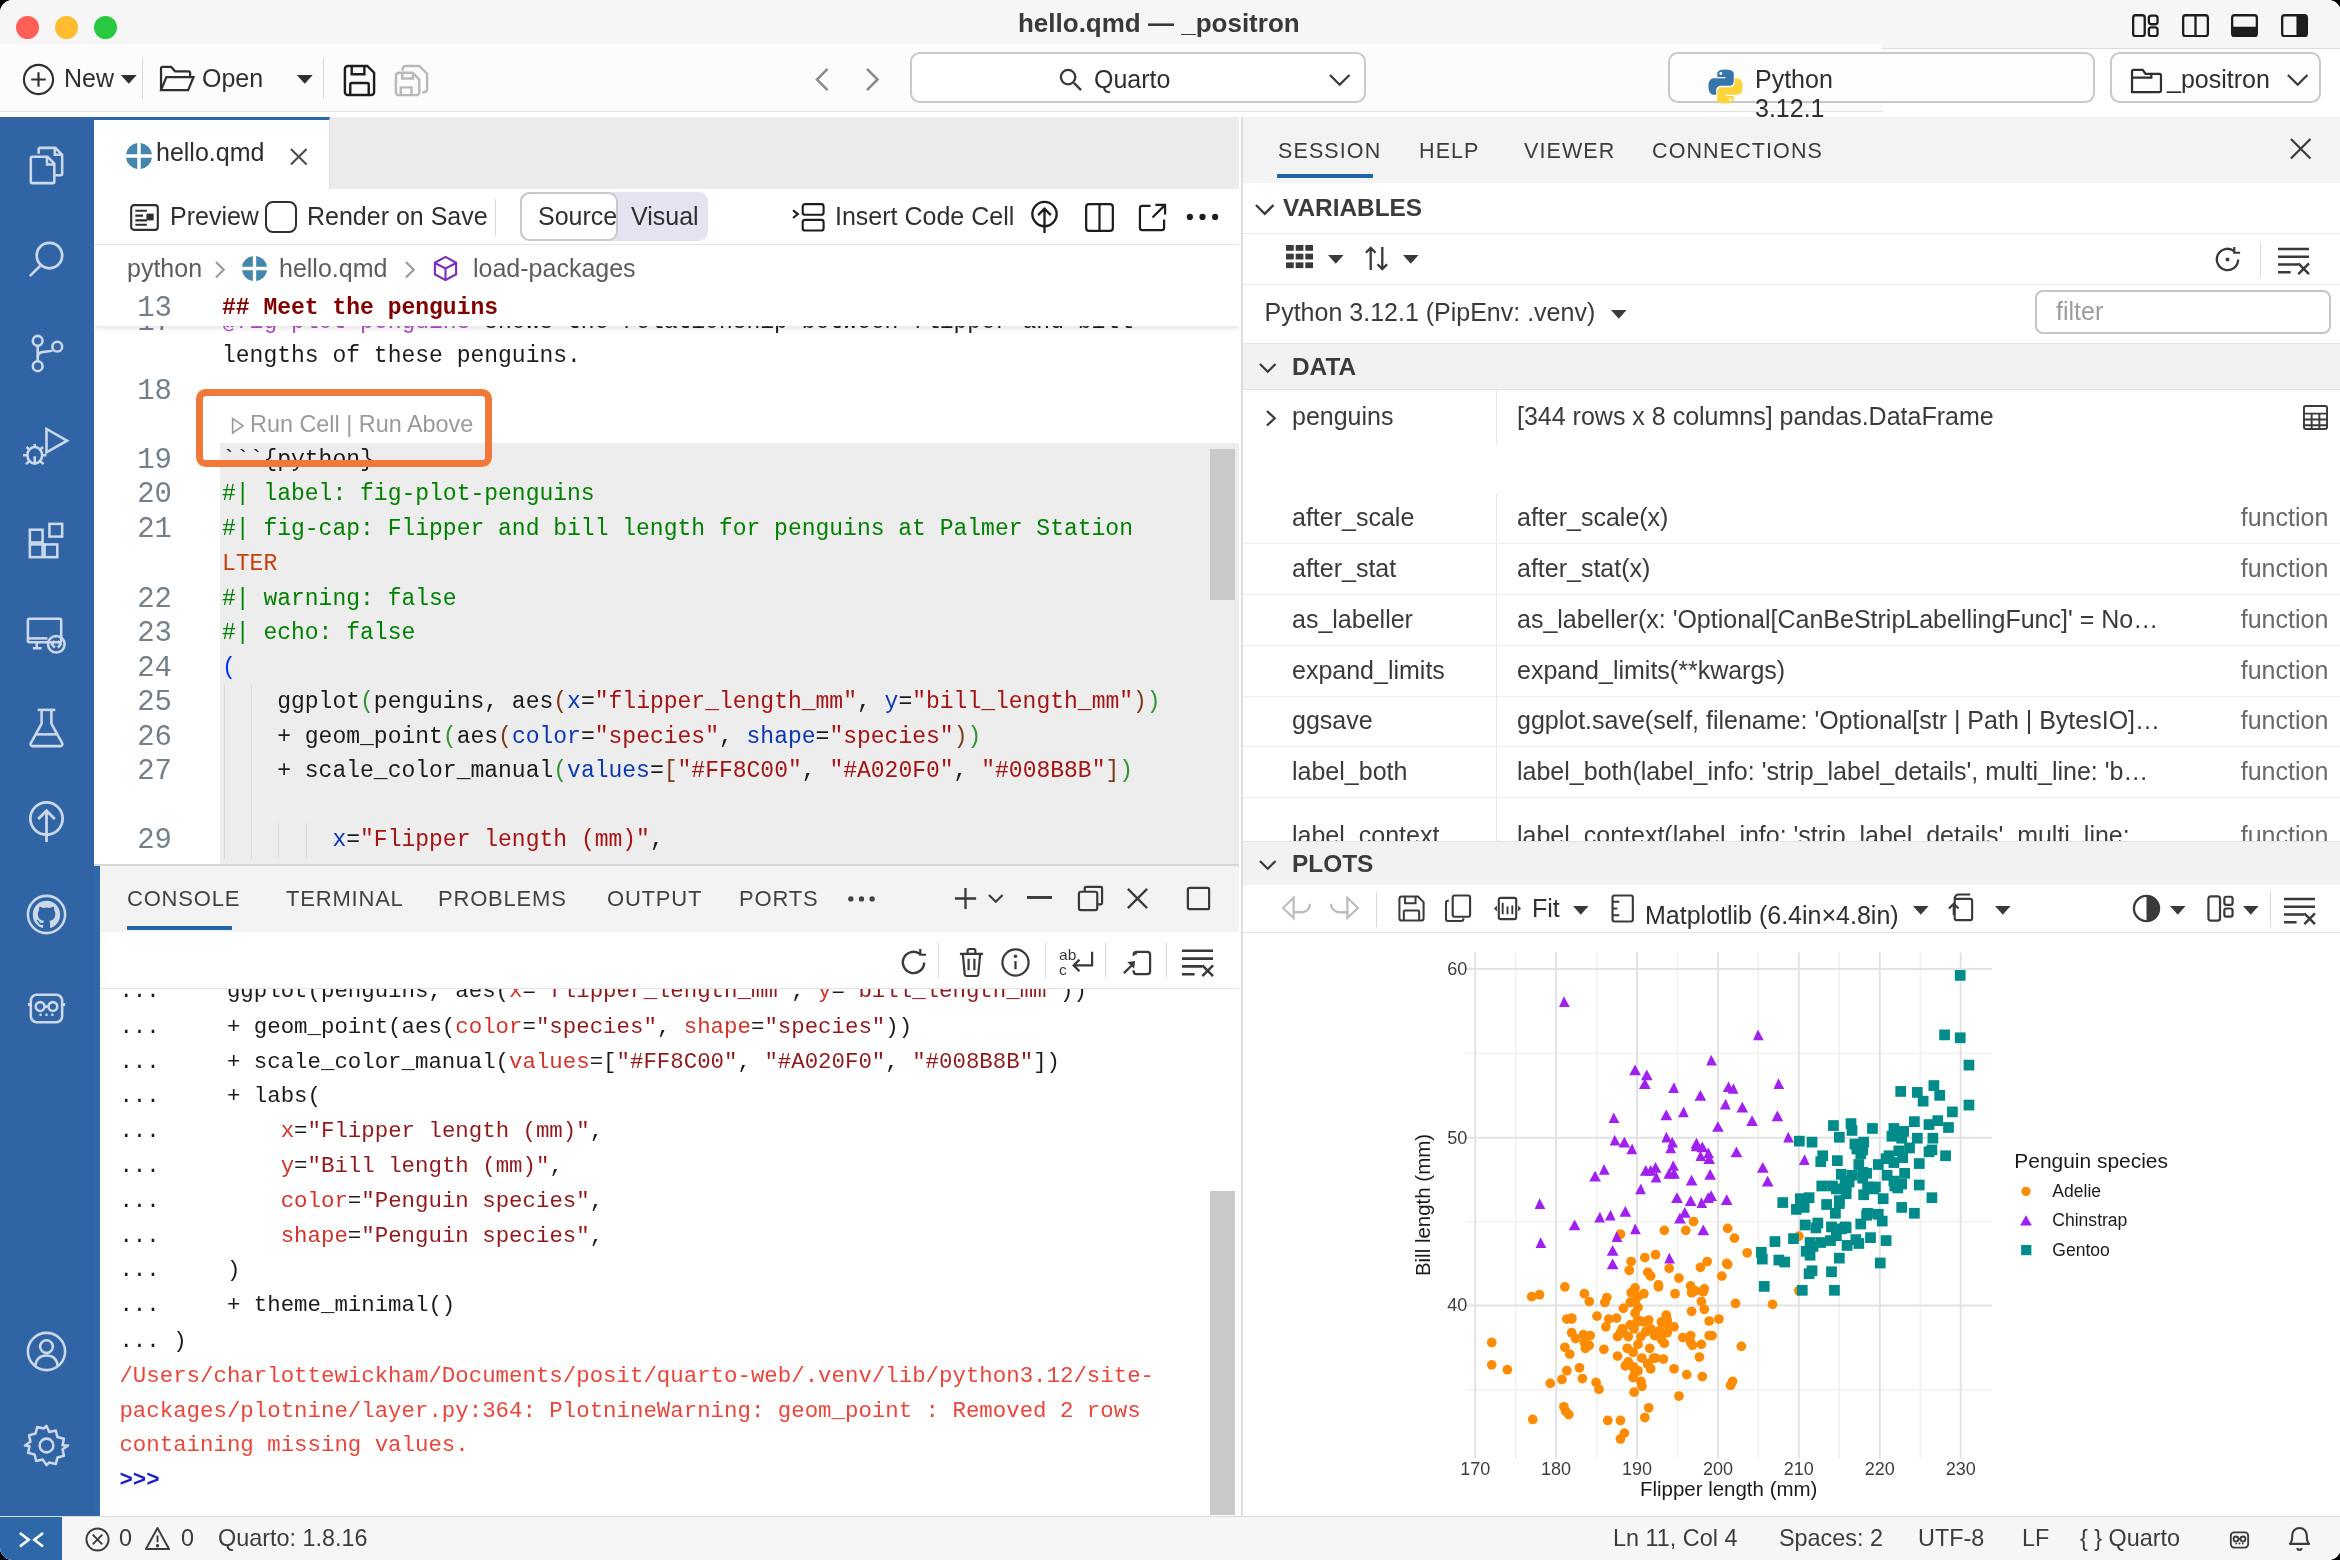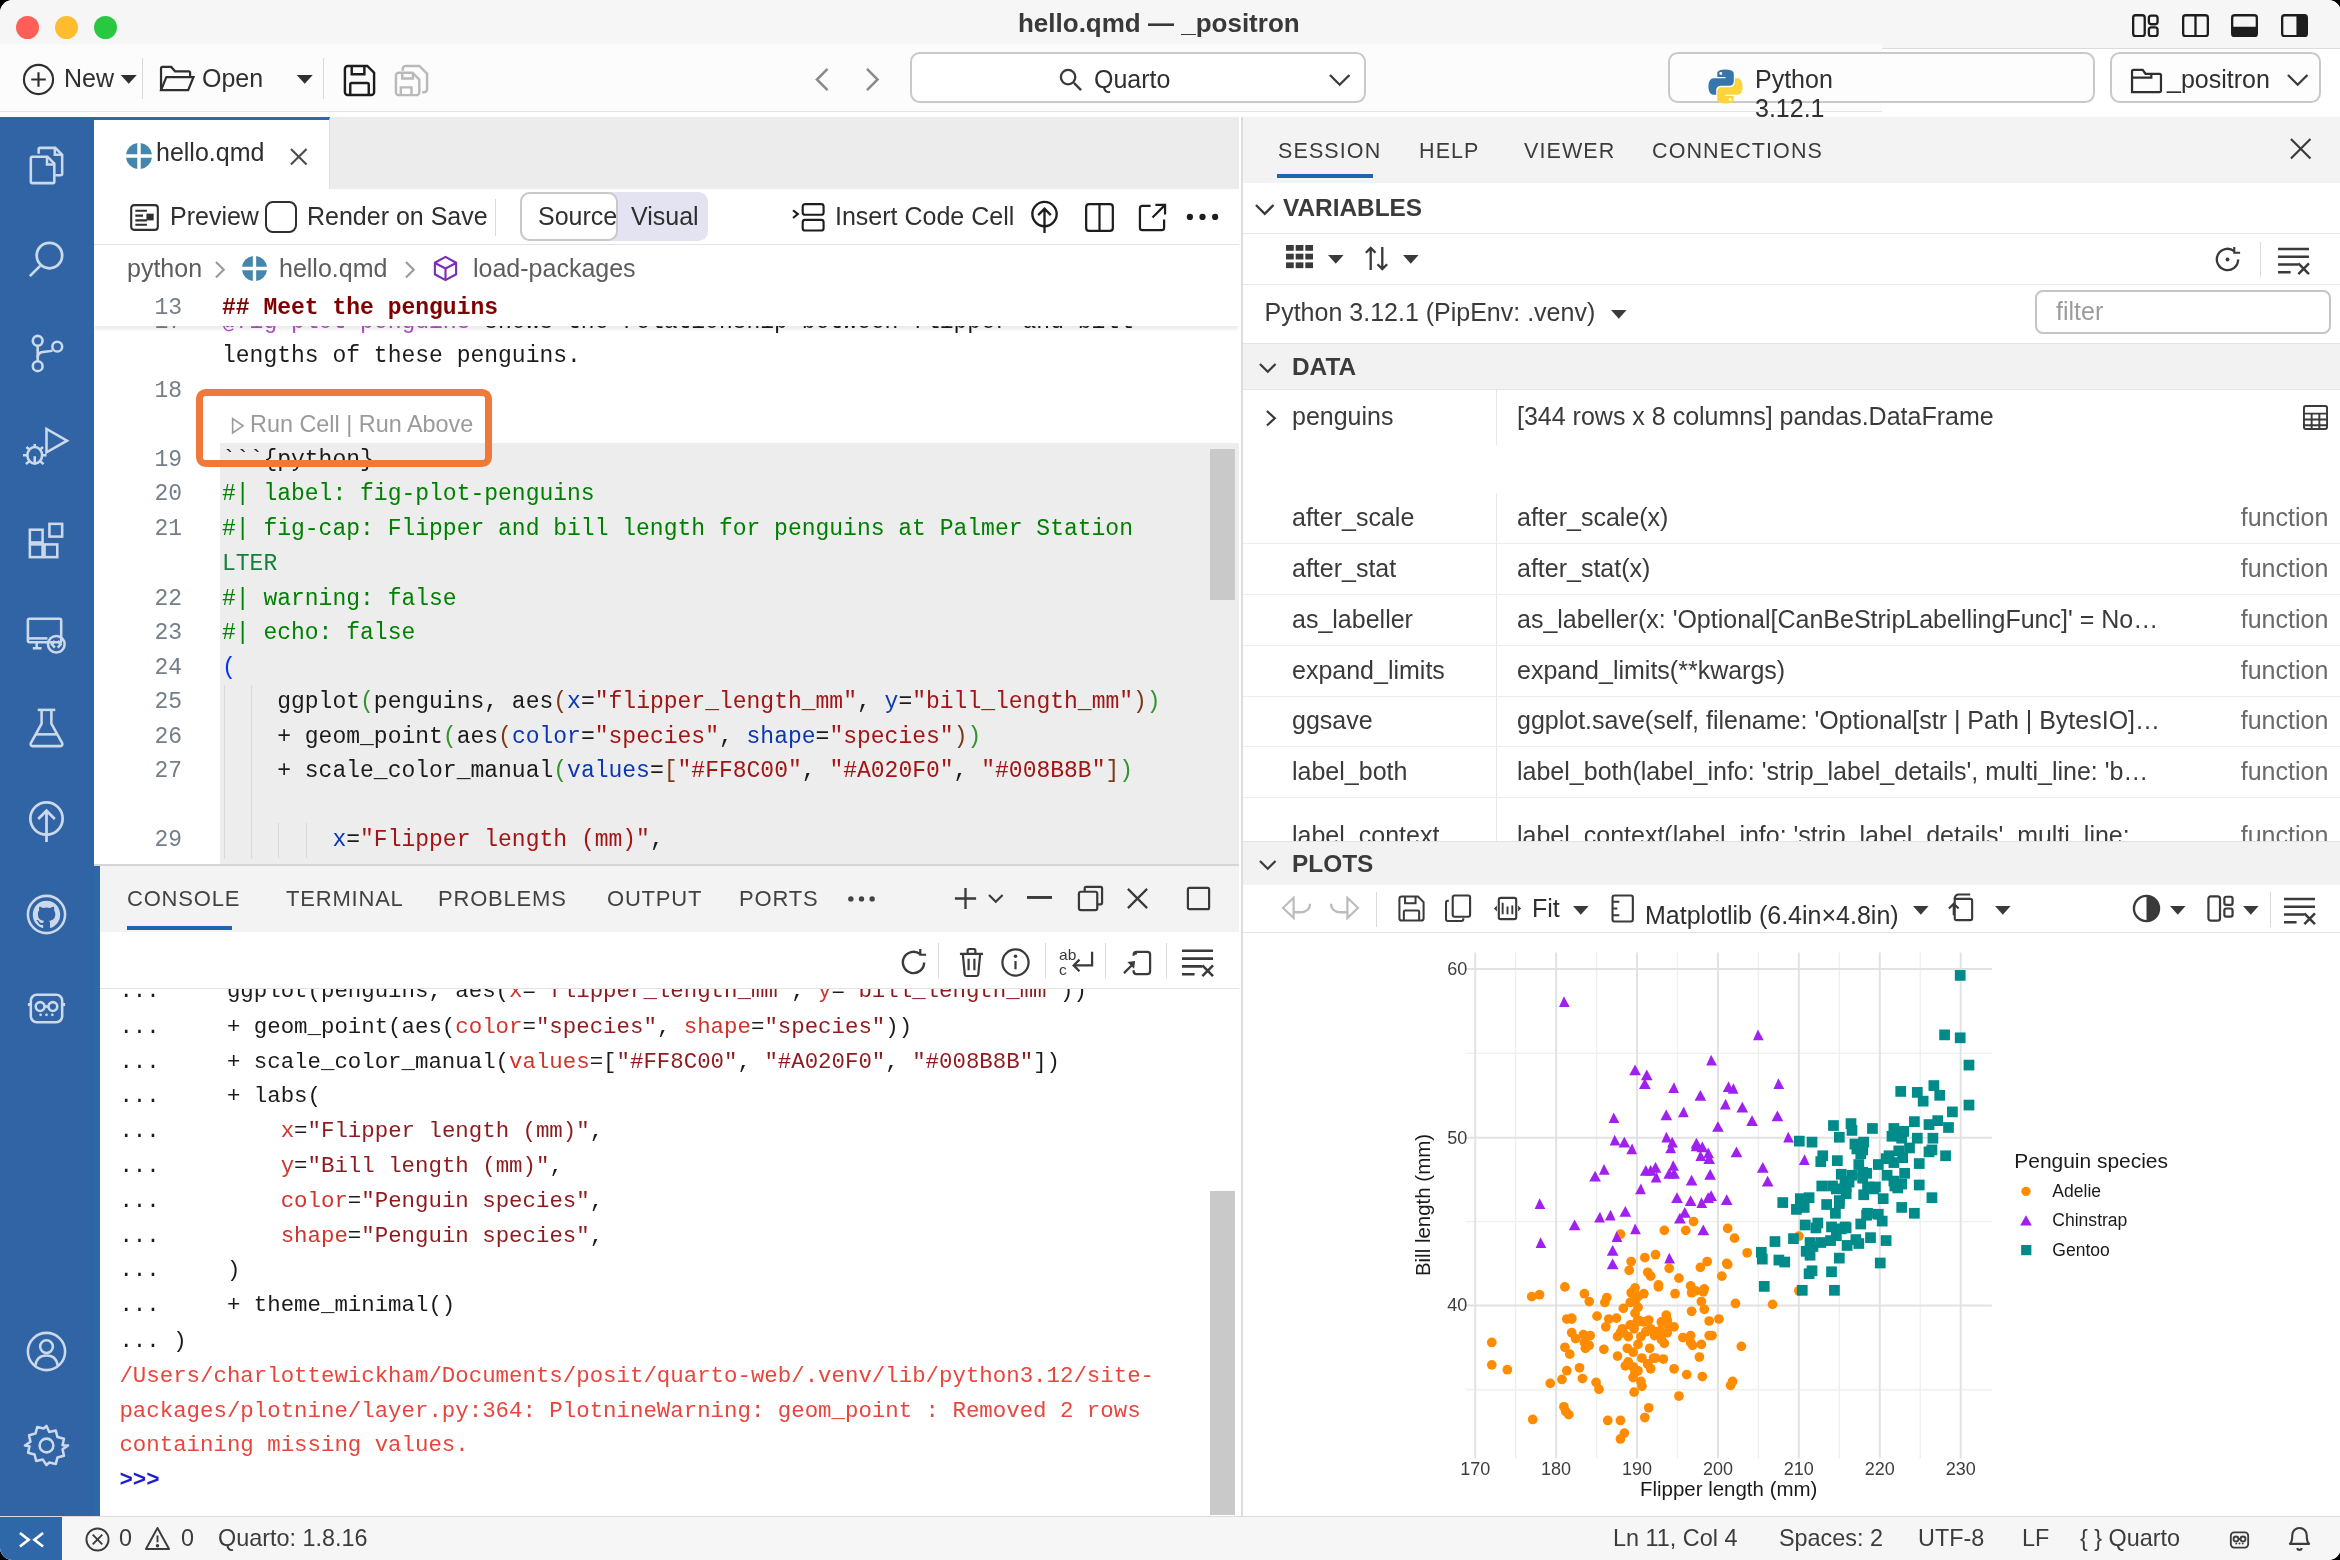"13" .lnum { font-size: 23px -> 29px; left: 14px -> 4px }
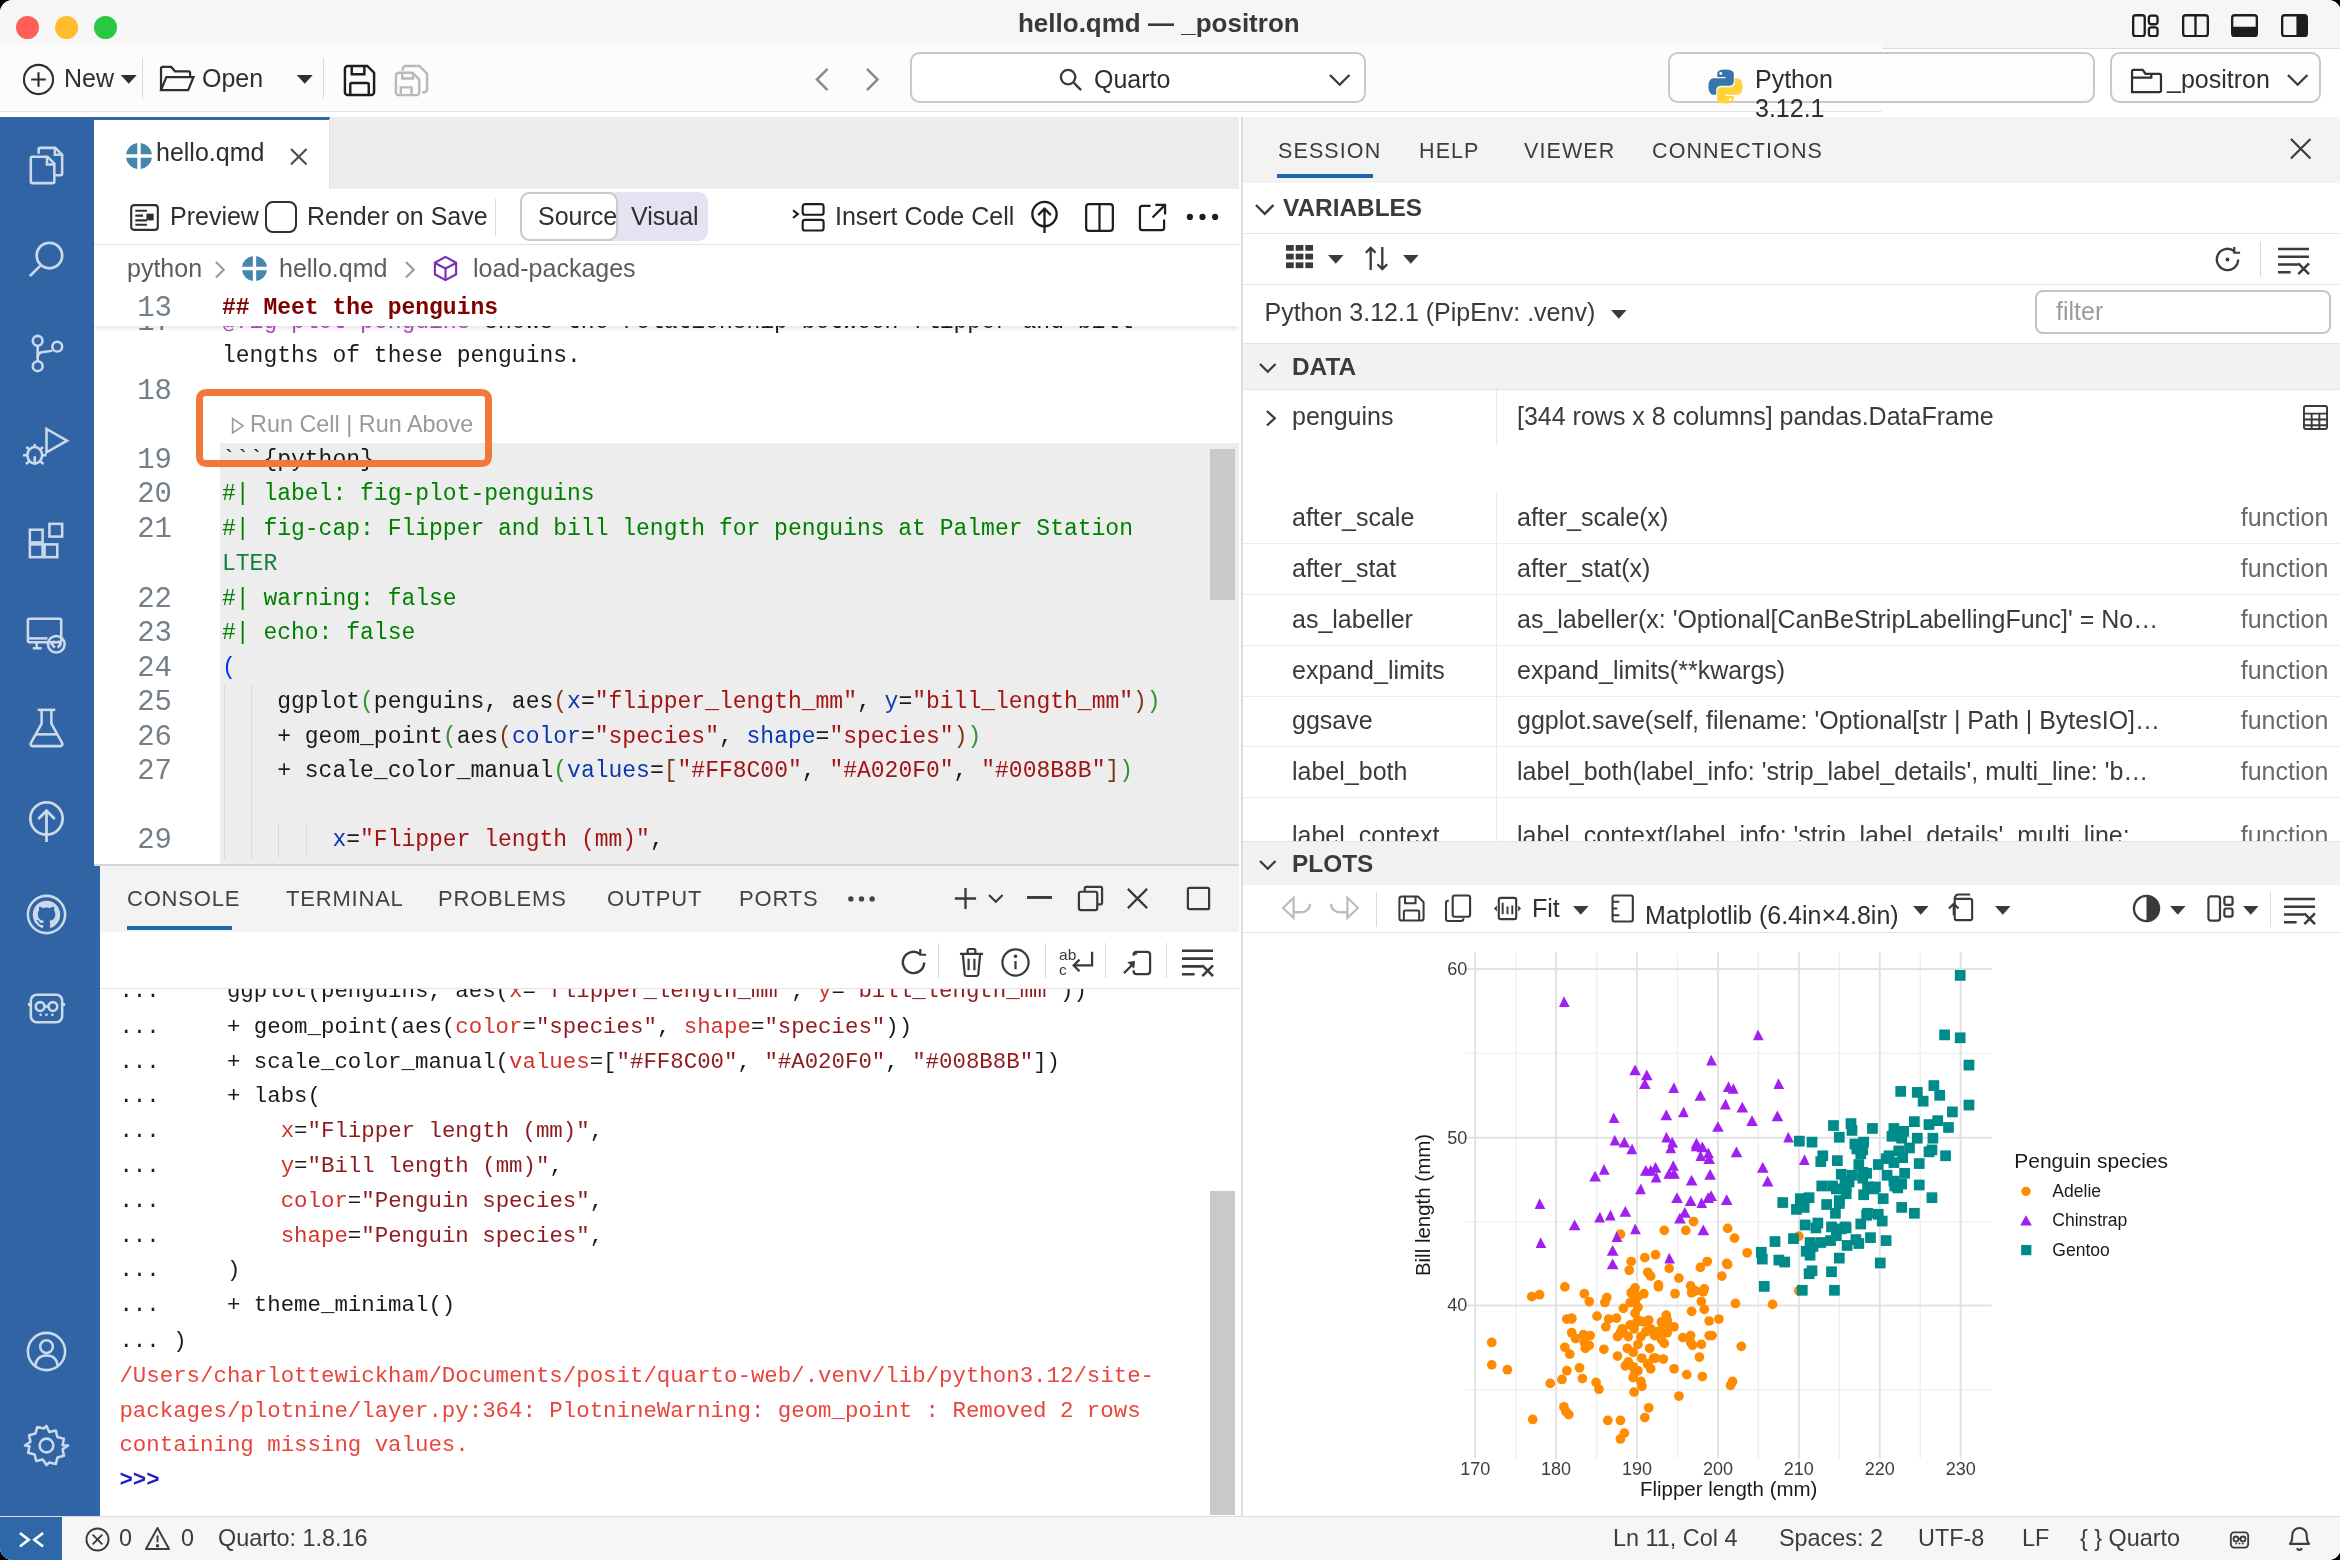"LTER" span.ctext { color: #15803d -> #c2410c }
